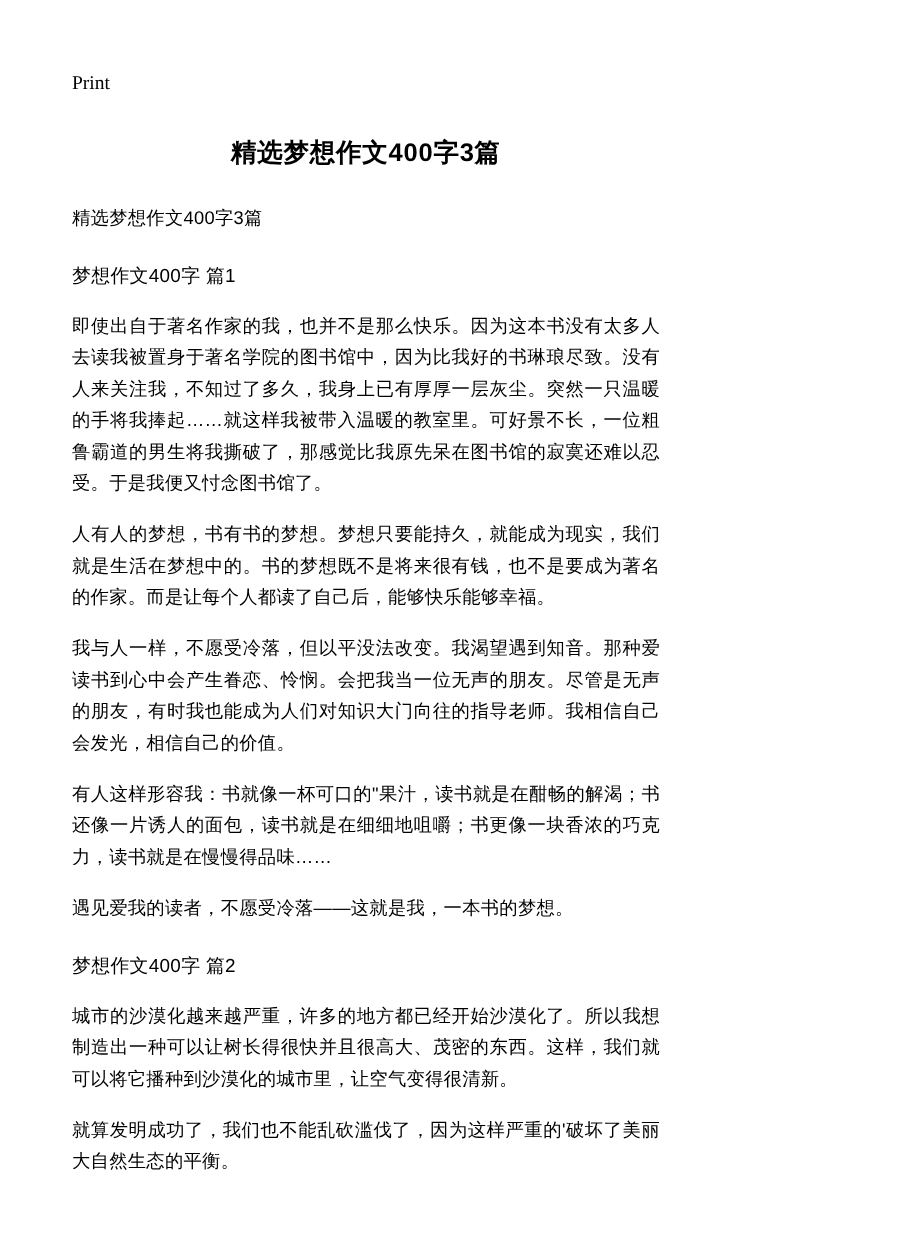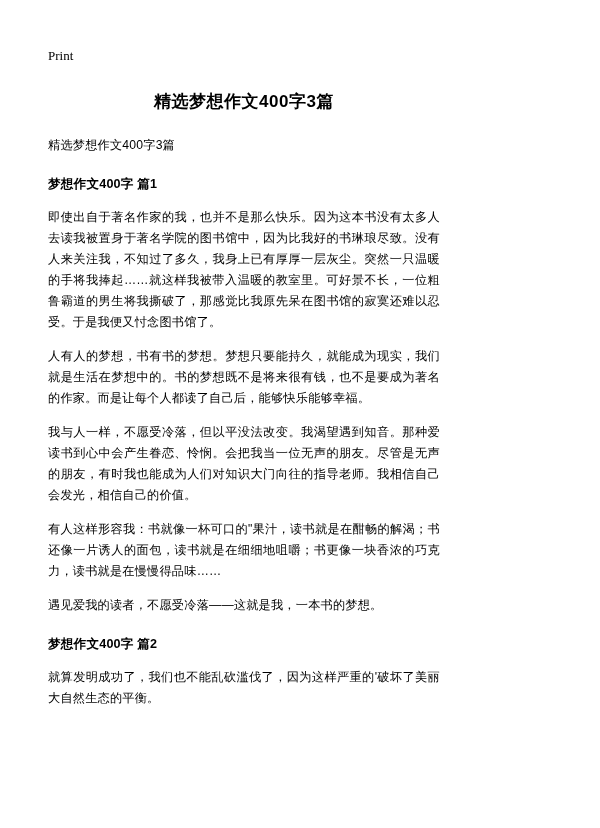"梦想作文400字 篇1" p.subhead { font-weight: bold -> normal }
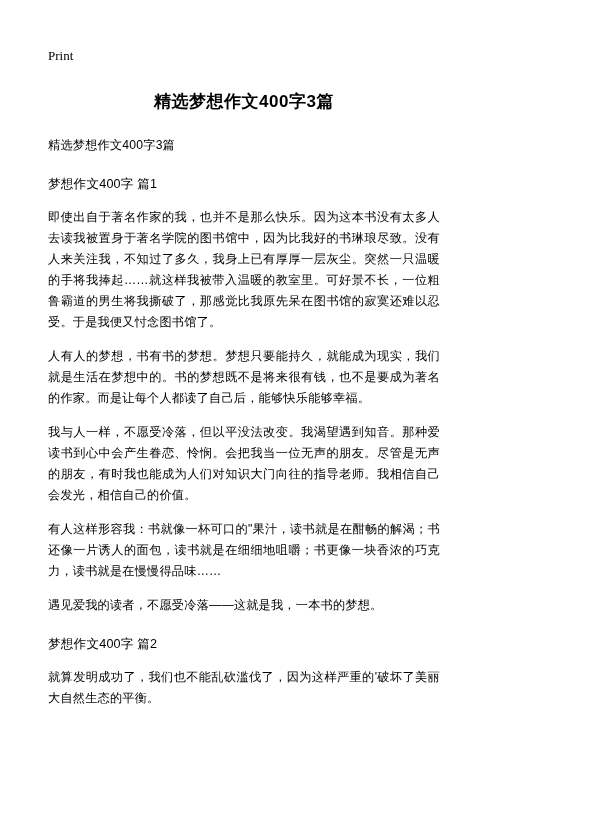"城市的沙漠化越来越严重，许多的地方都已经开始沙漠化了。所以我想制造出一种可以让树" p.para { html: none -> <p>城市的沙漠化越来越严重，许多的地方都已经开始沙漠化了。所以我想制造出一种可以让树长得很快并且很高大、茂密的东西。这样，我们就可以将它播种到沙漠化的城市里，让空气变得很清新。</p> }
